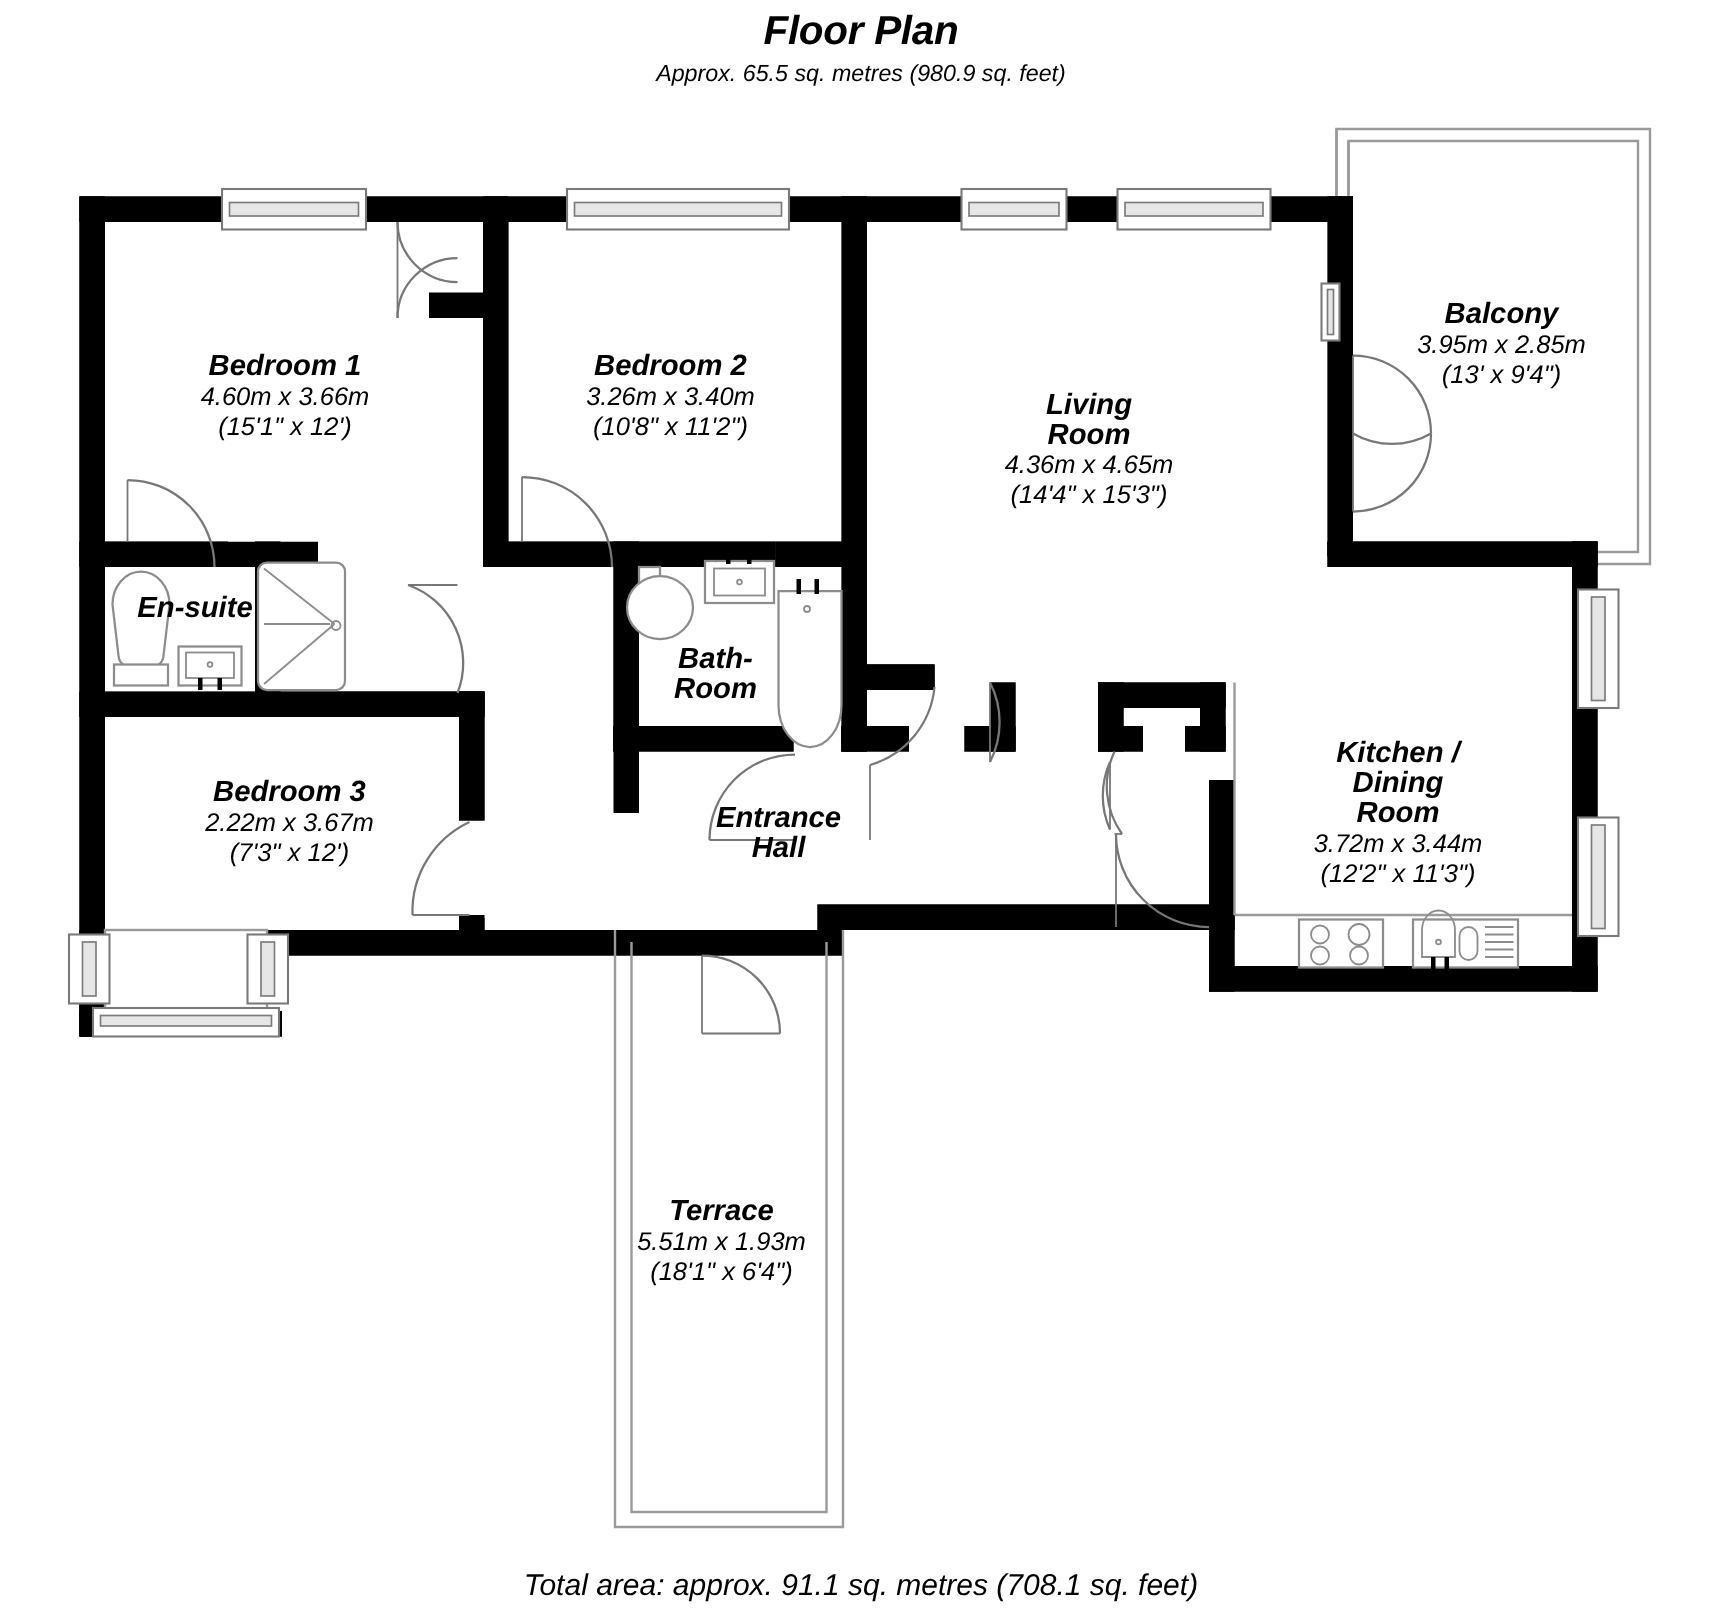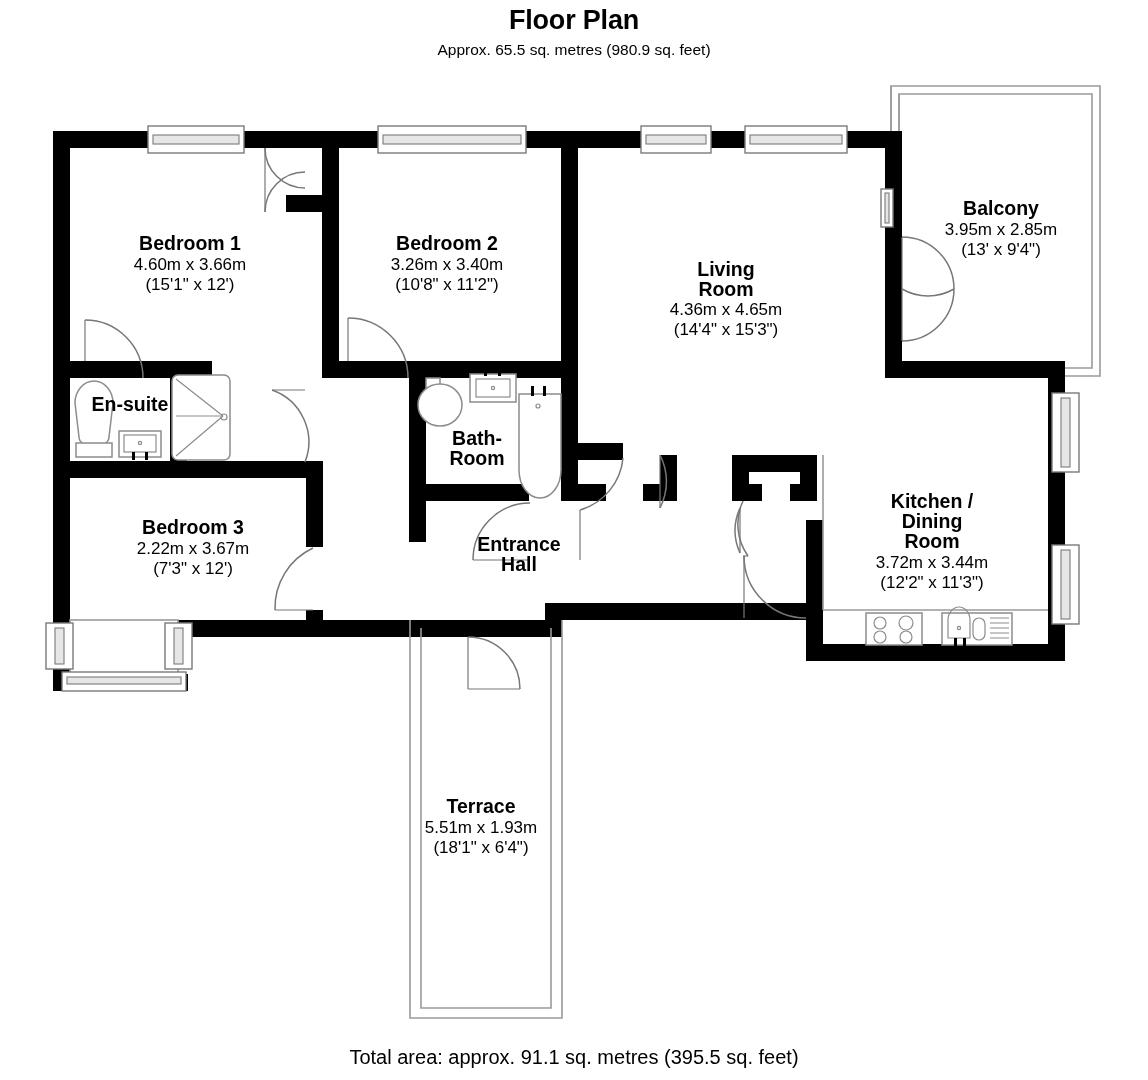"Floor Plan" #page { font-style: none -> italic }
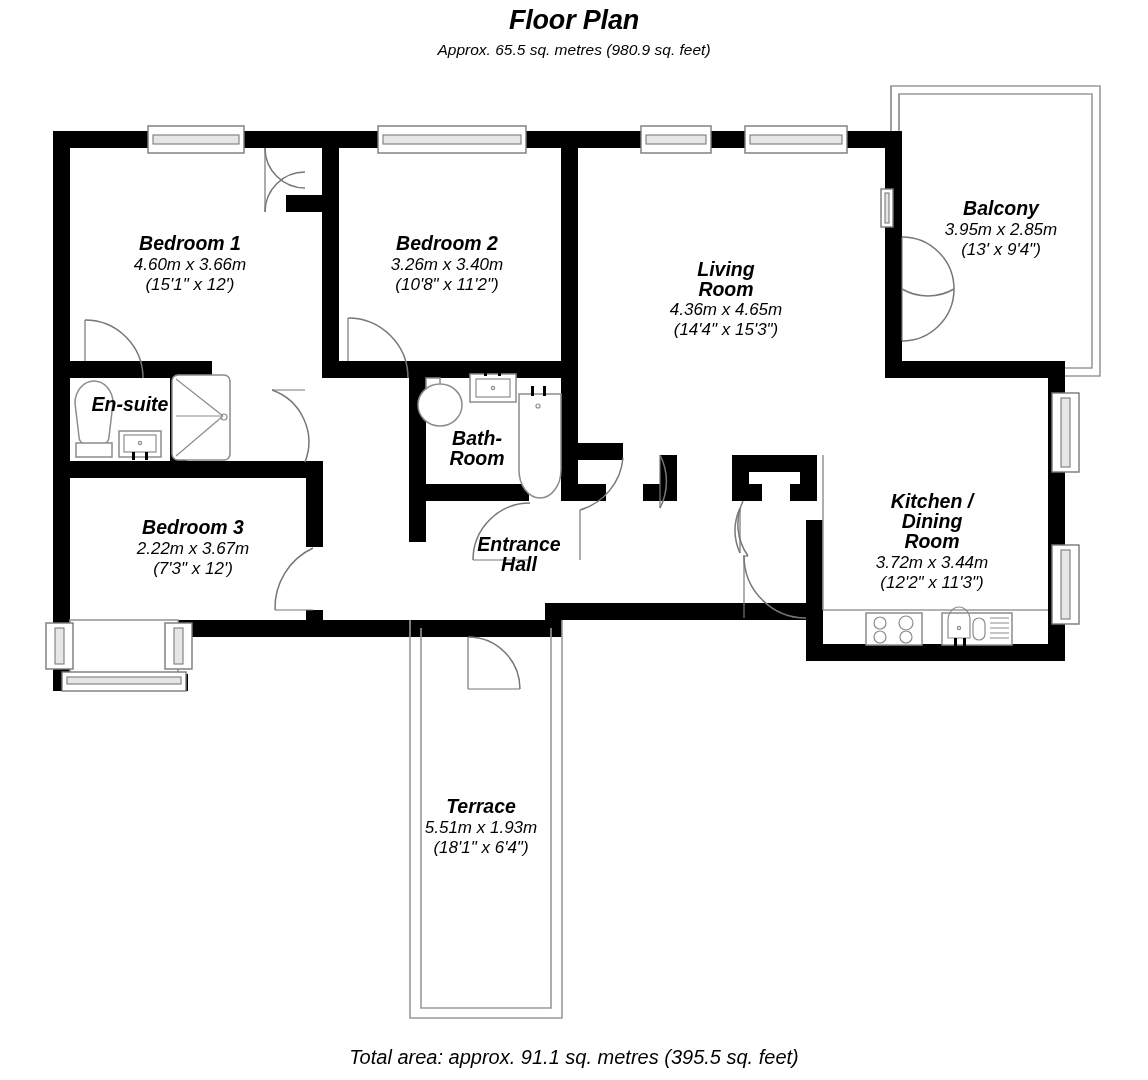"Total area: approx. 91.1 sq." div.footer { text: 395.5 -> 708.1 }
